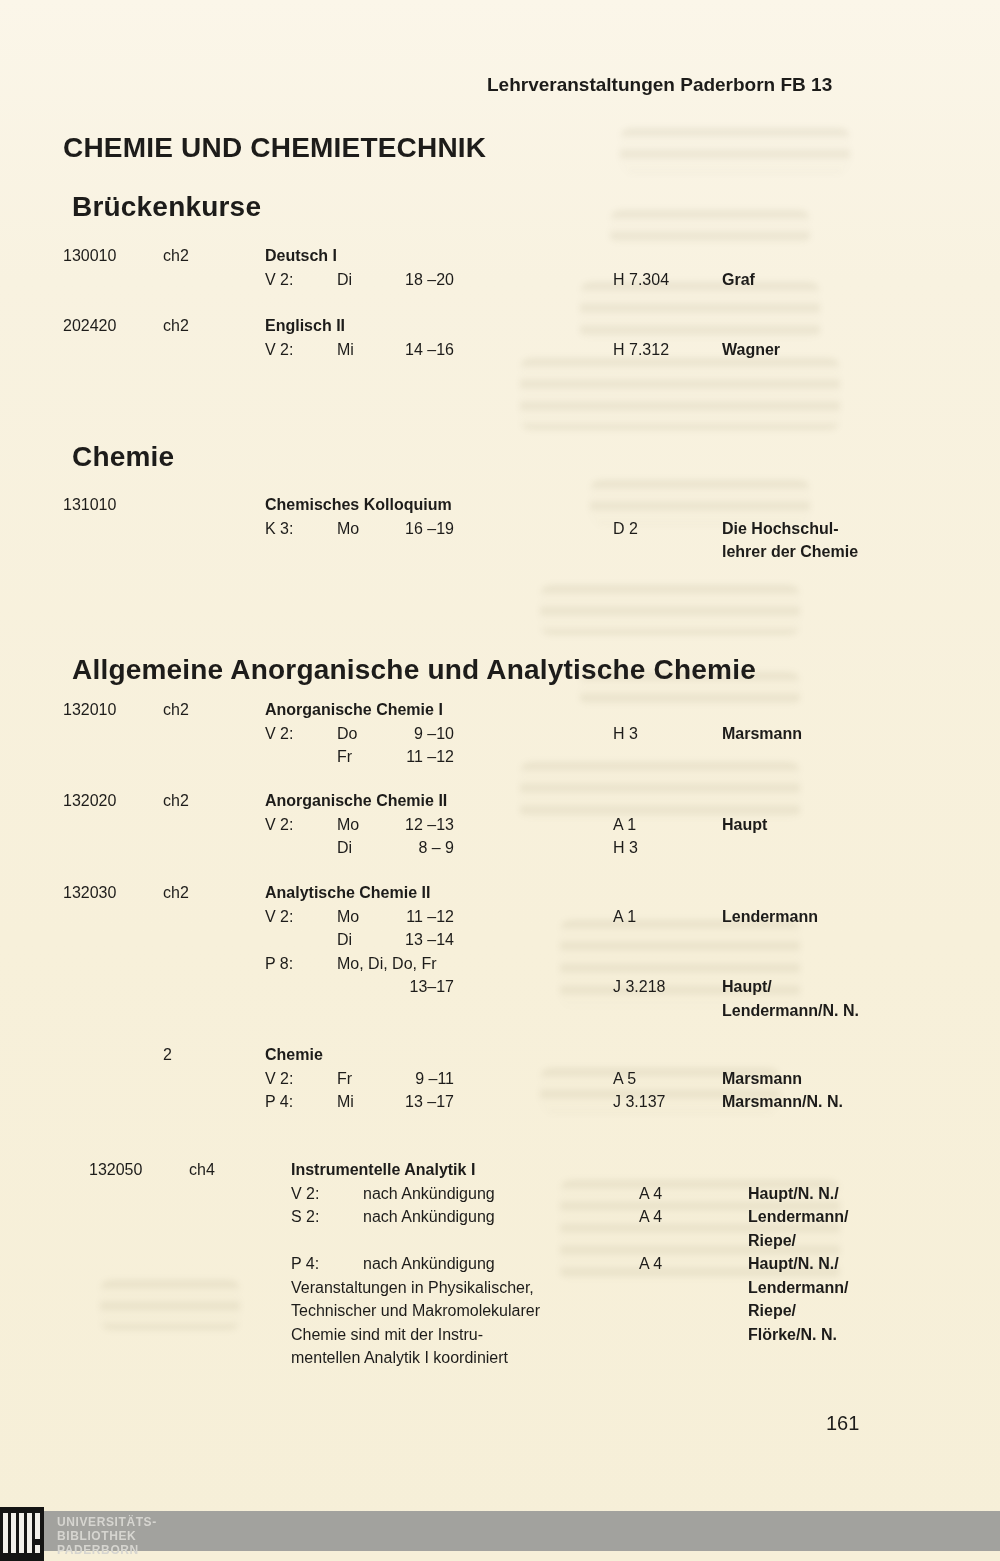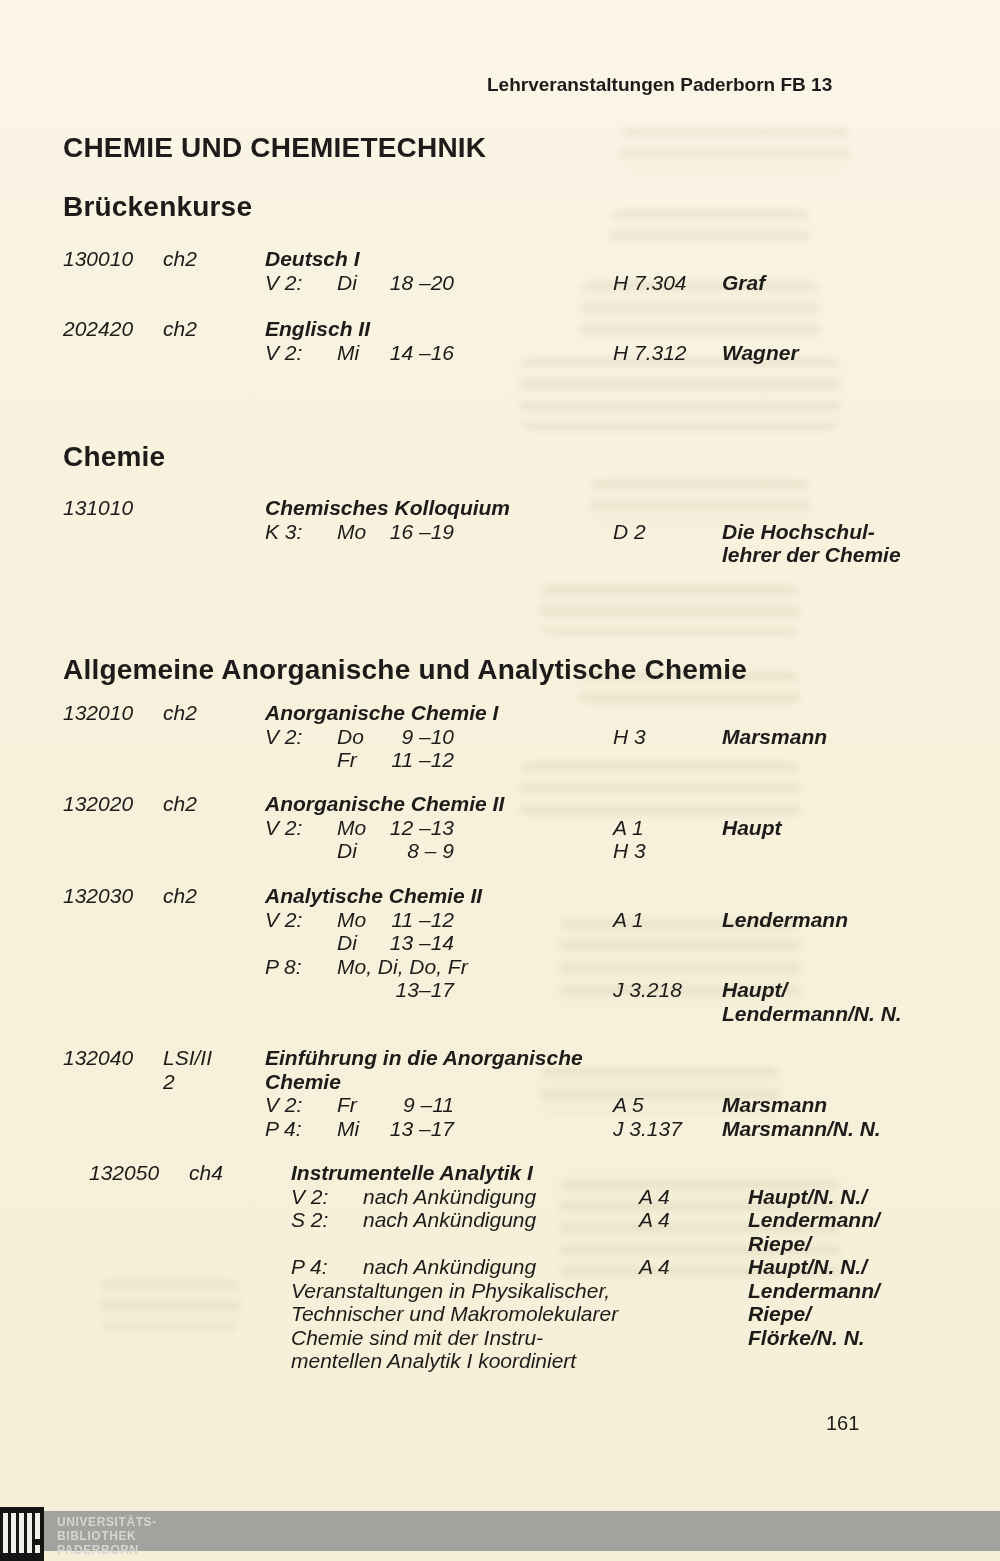"Brückenkurse" .sec-heading { left: 63px -> 72px }
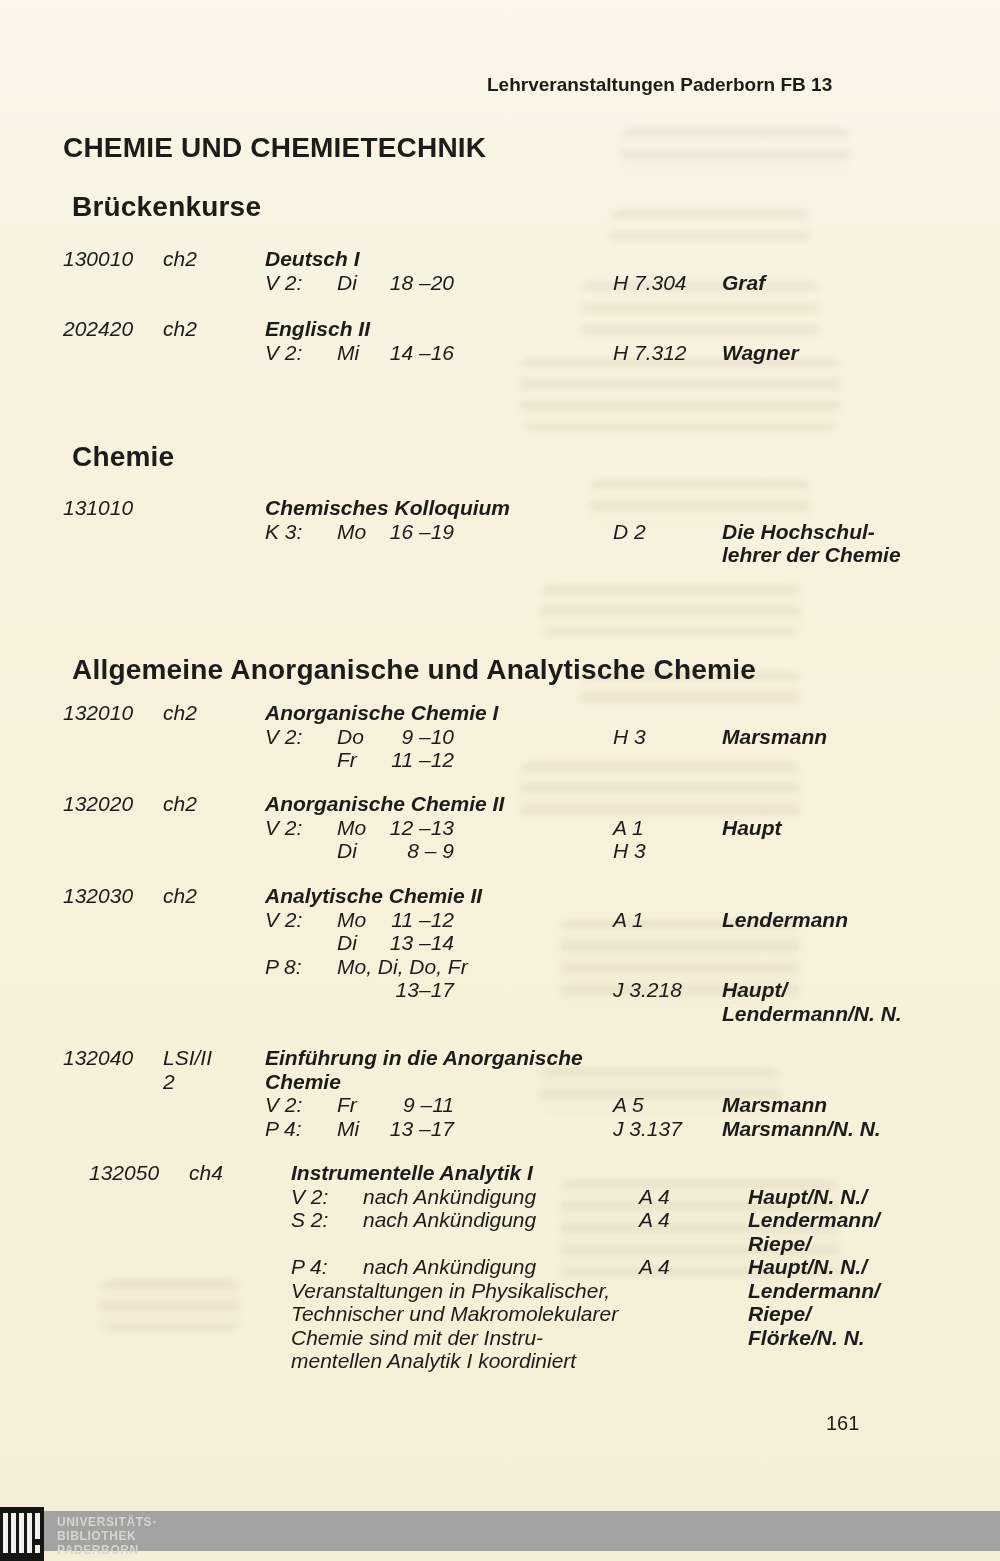"130010" .course { font-size: 21px -> 16px; font-style: italic -> none }
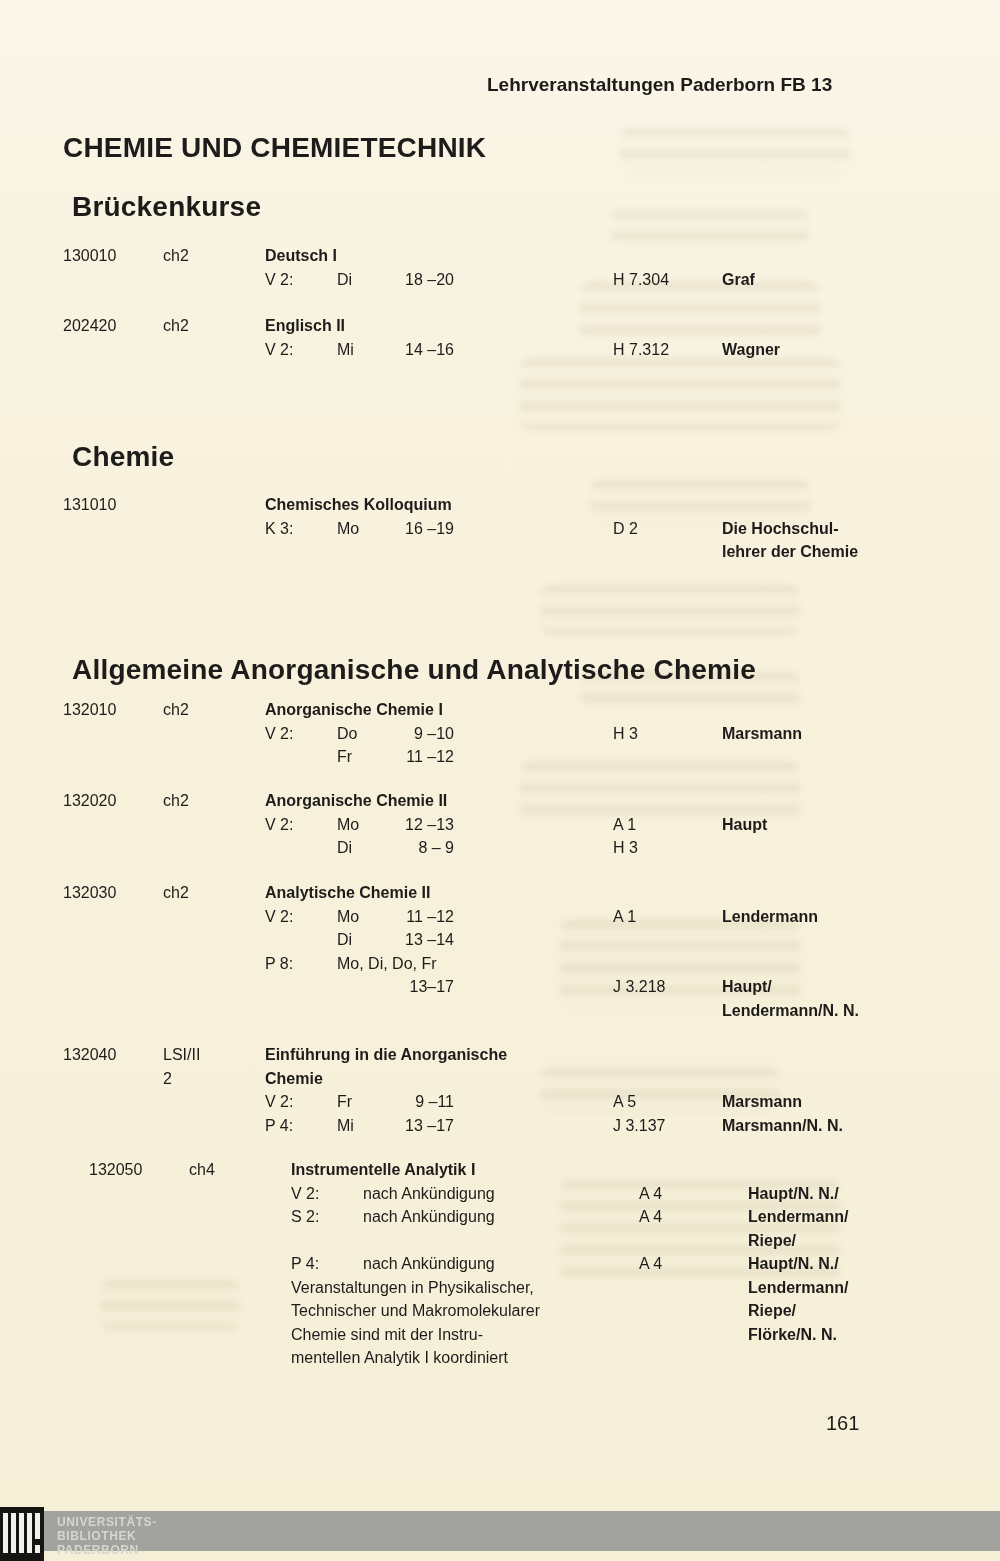"132040" div.crow { html: <div> <span>132040</span> <span>LSI/II</span> <span>Einführung in die Anorganische</span> </div> -> none }
